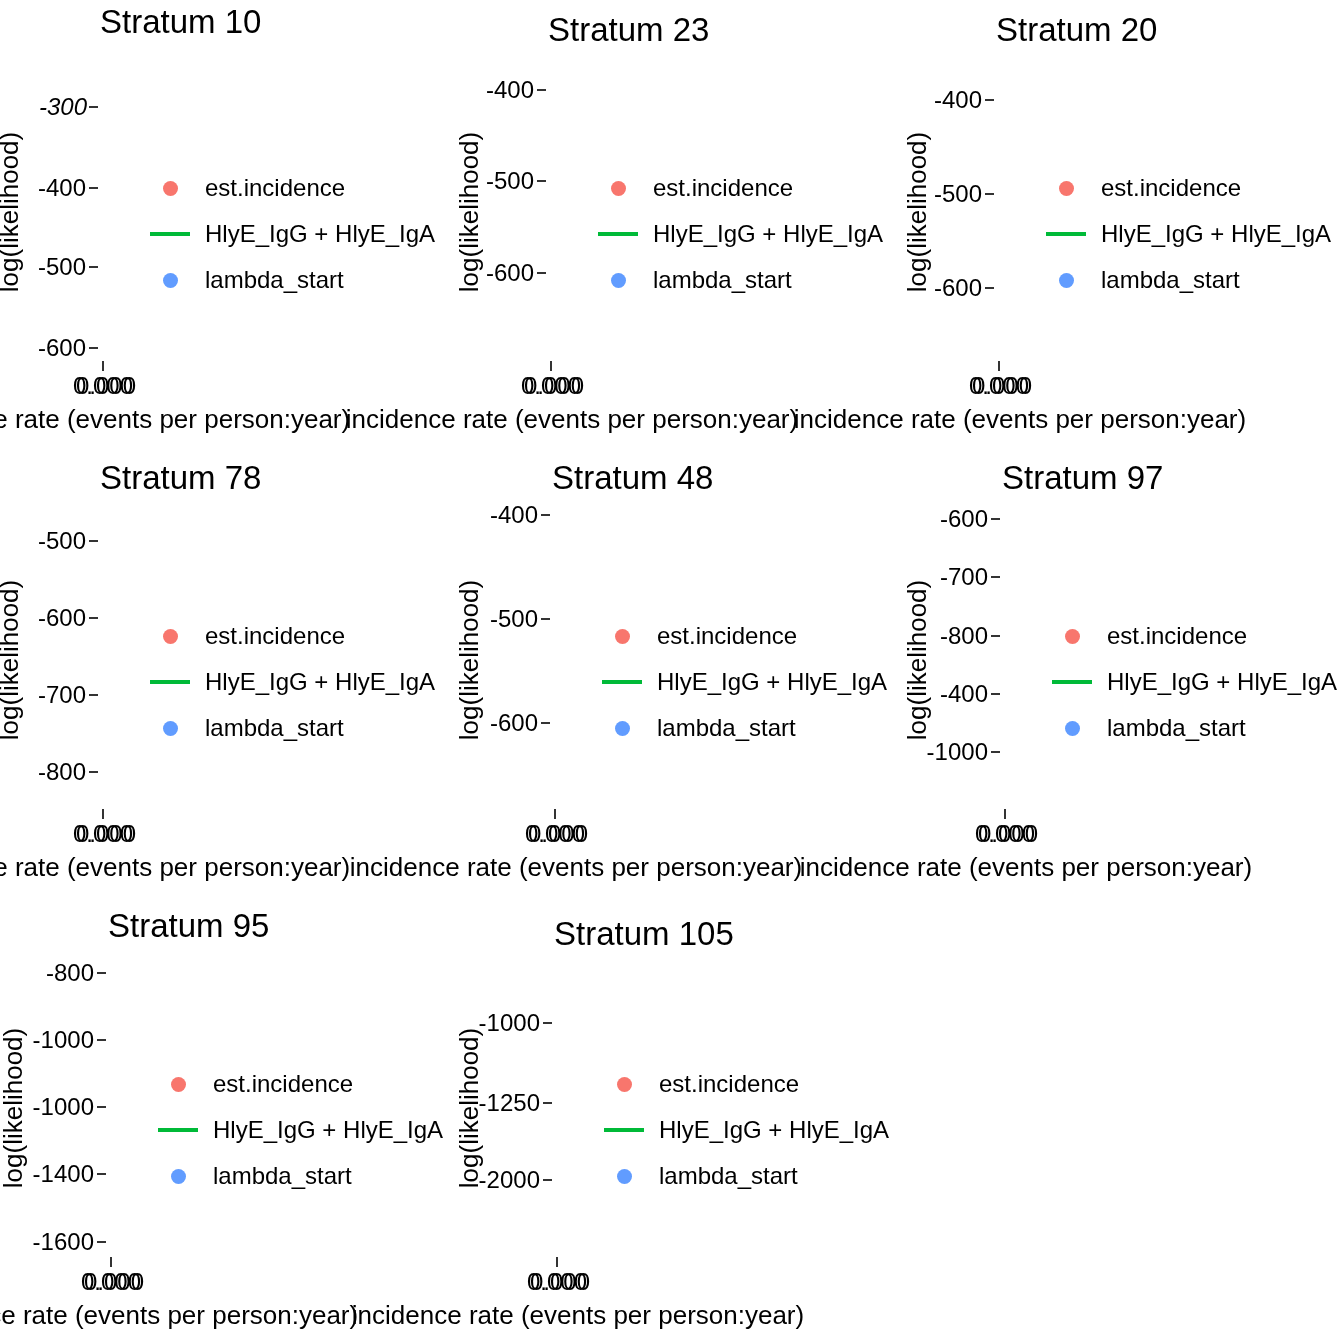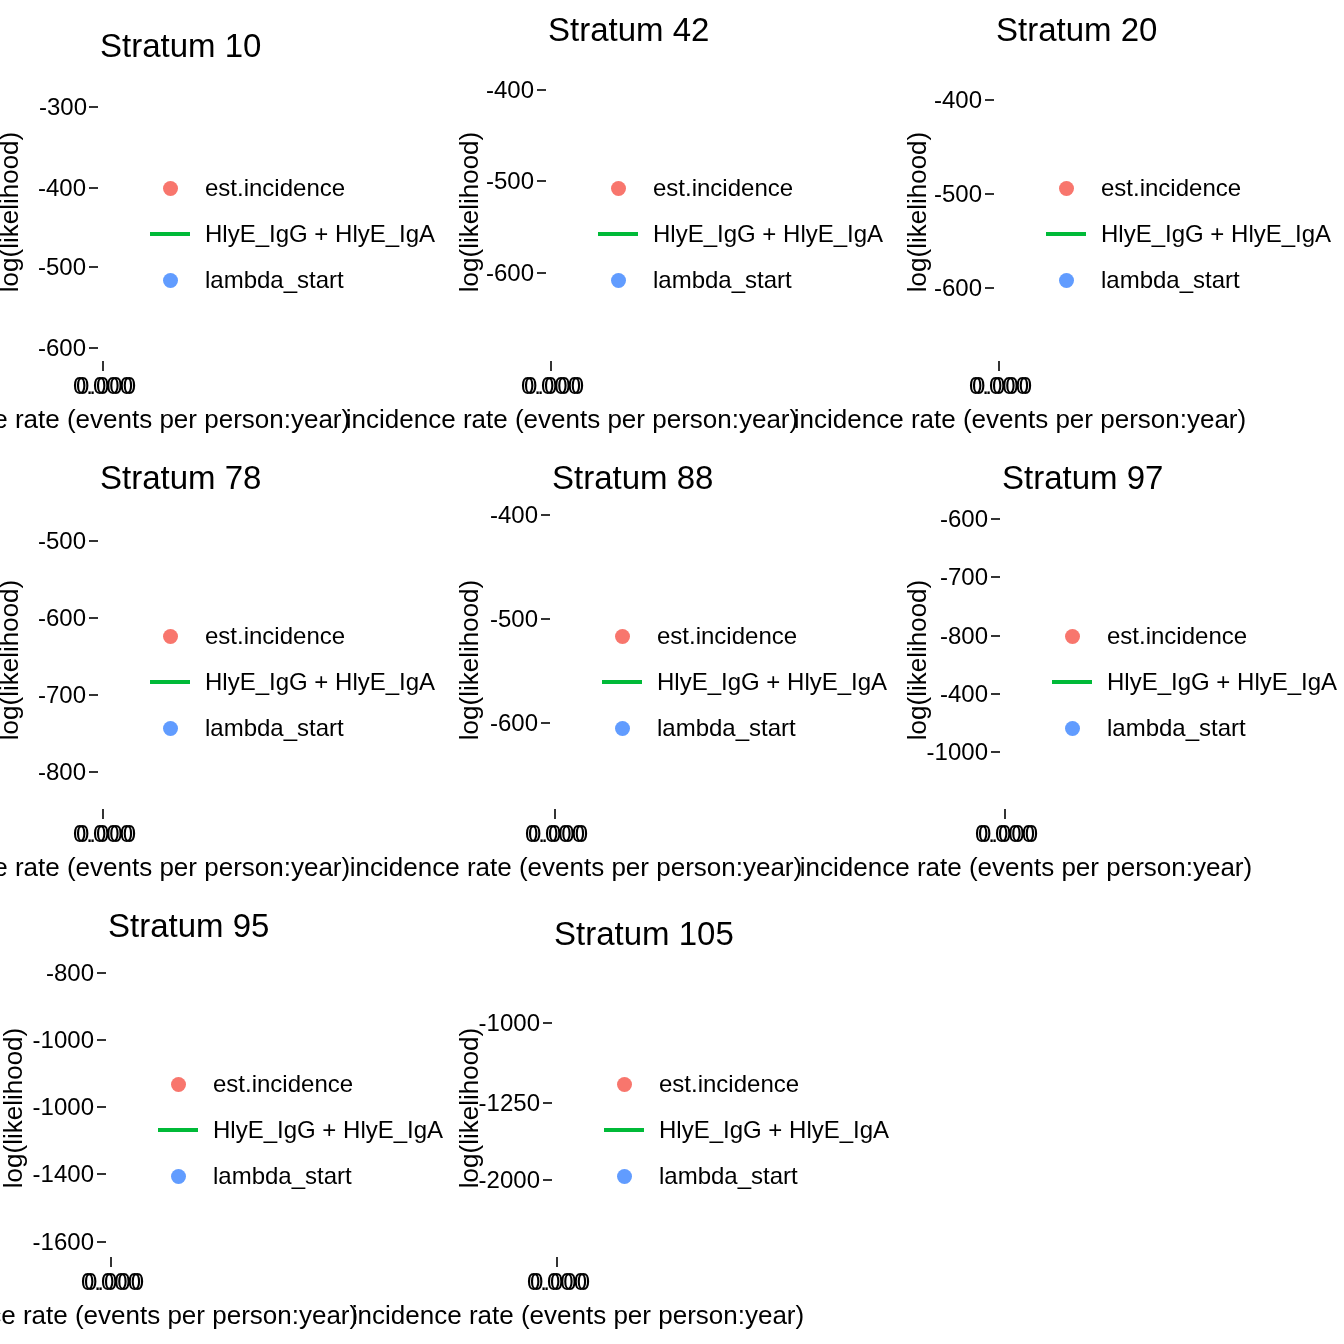"Stratum 10" div.facet-title { top: 28px -> 4px }
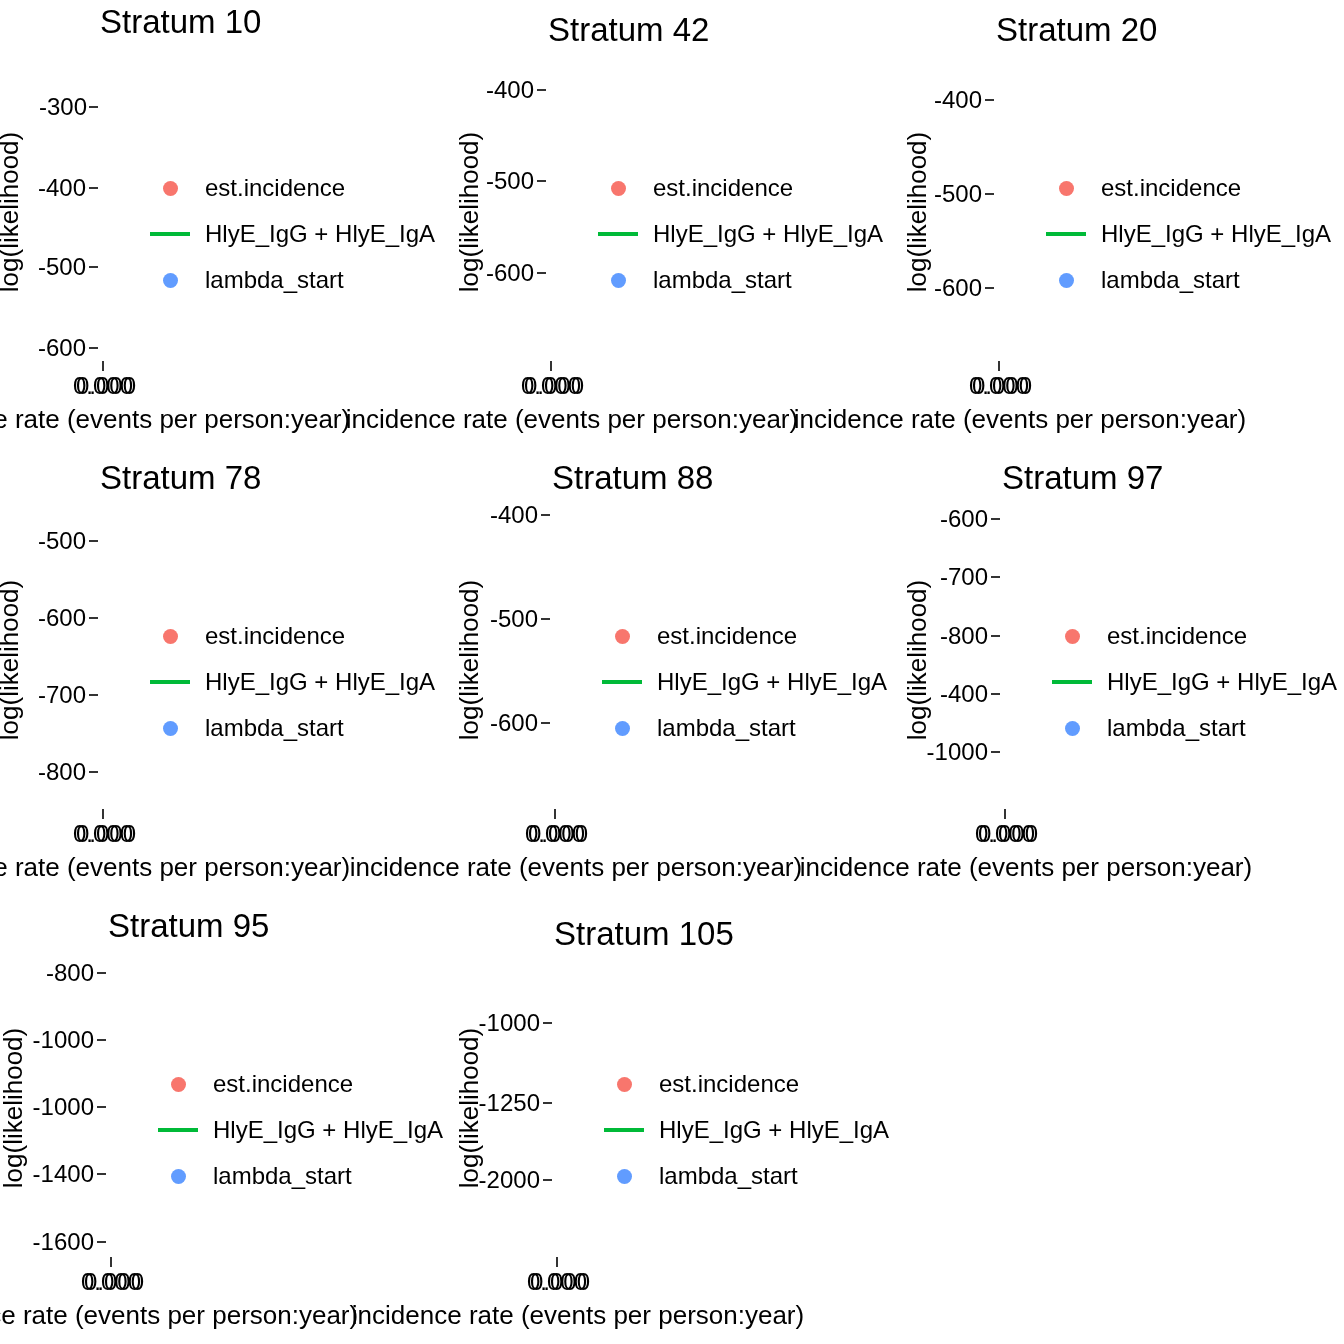"Stratum 42" div.facet-title { text: 42 -> 23 }
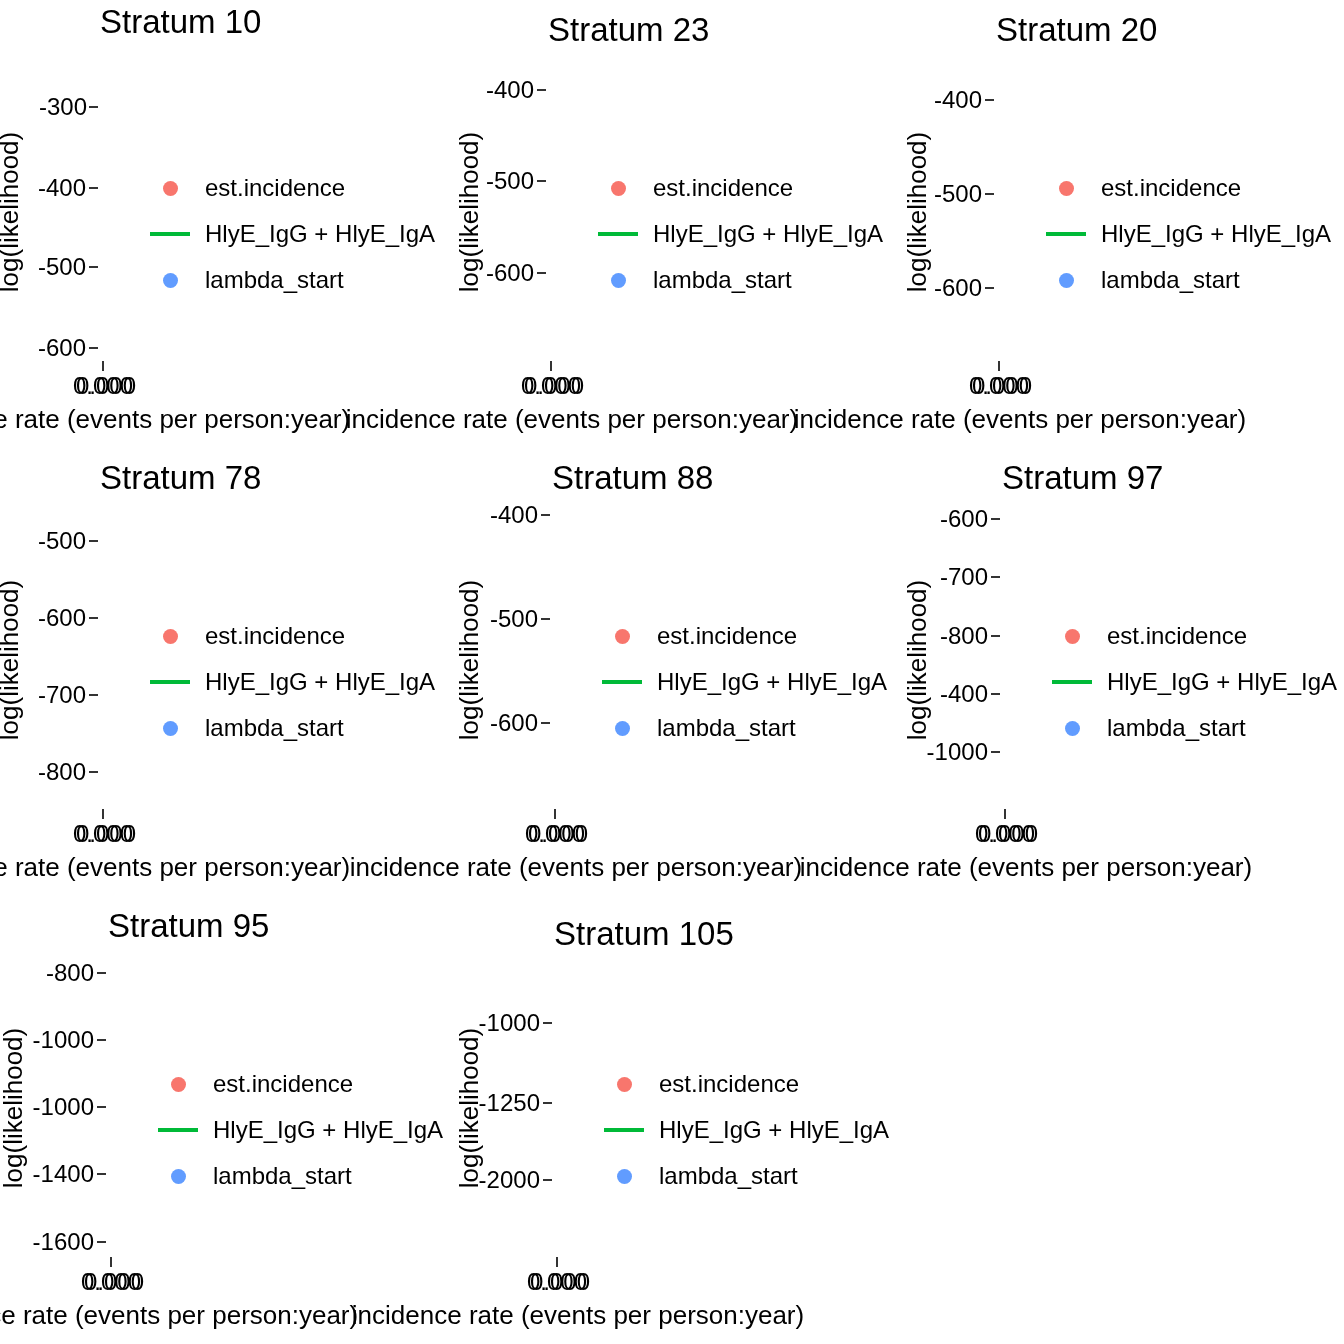"-300" div.ytick-label { font-style: none -> italic }
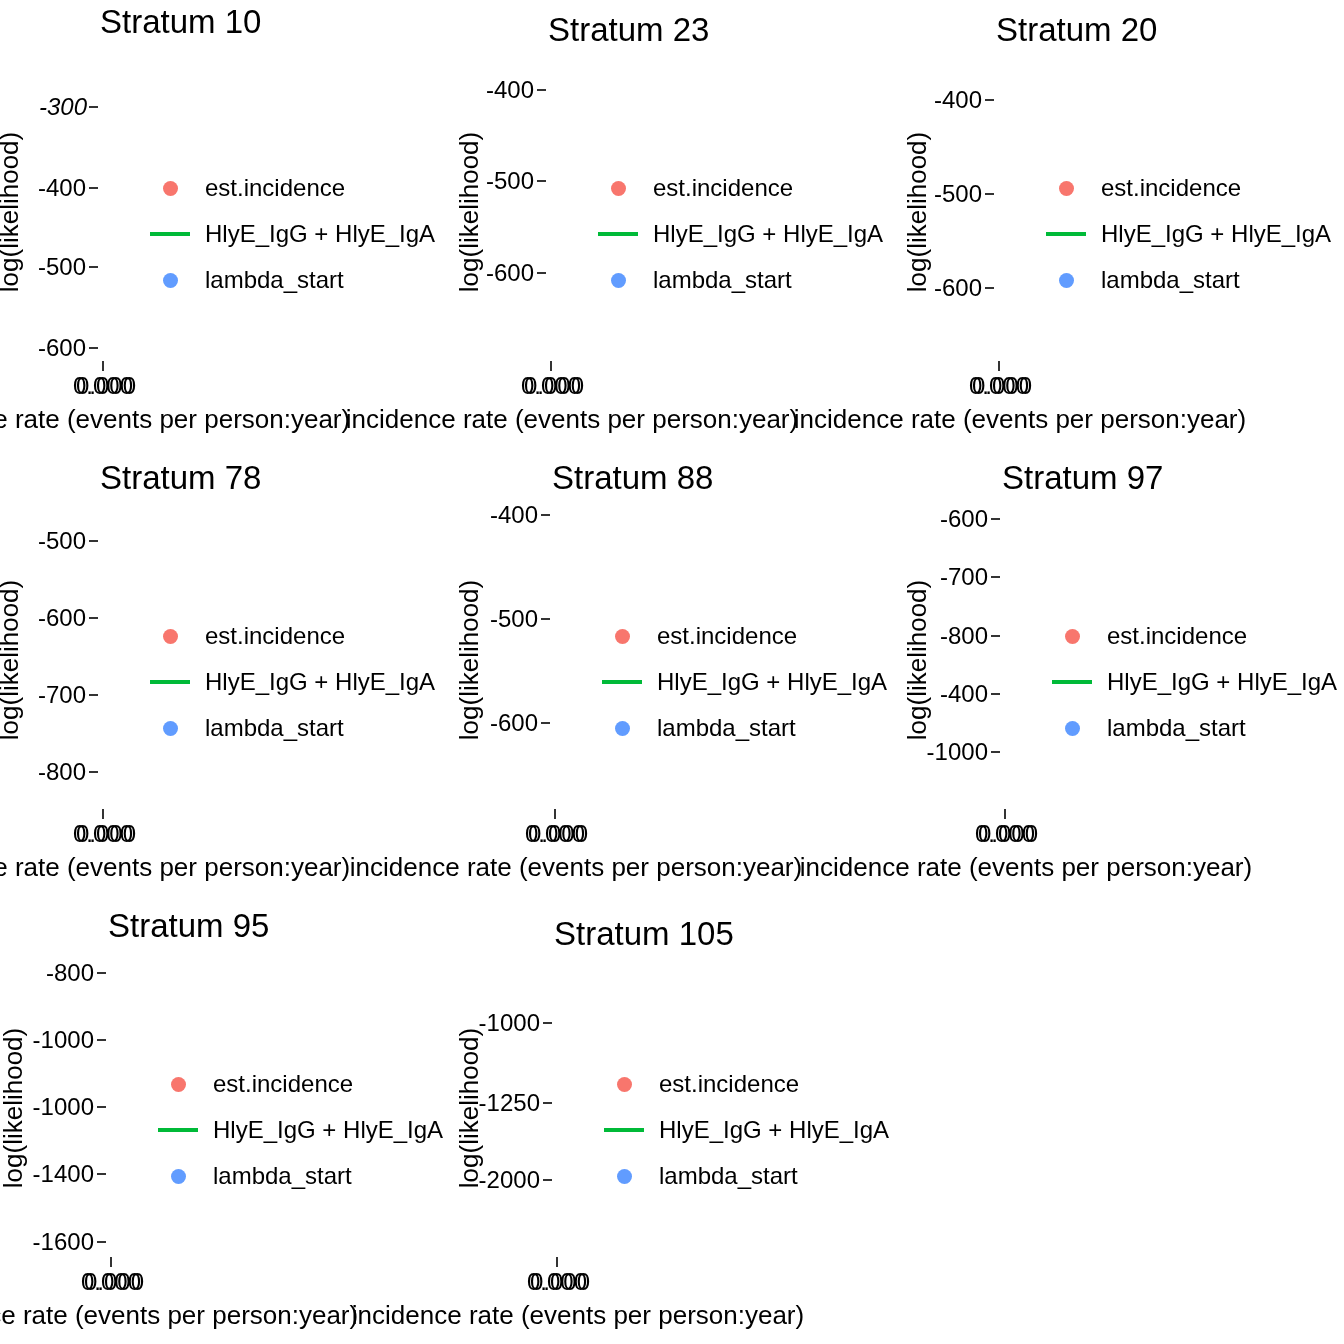"Stratum 88" div.facet-title { text: 88 -> 48 }
